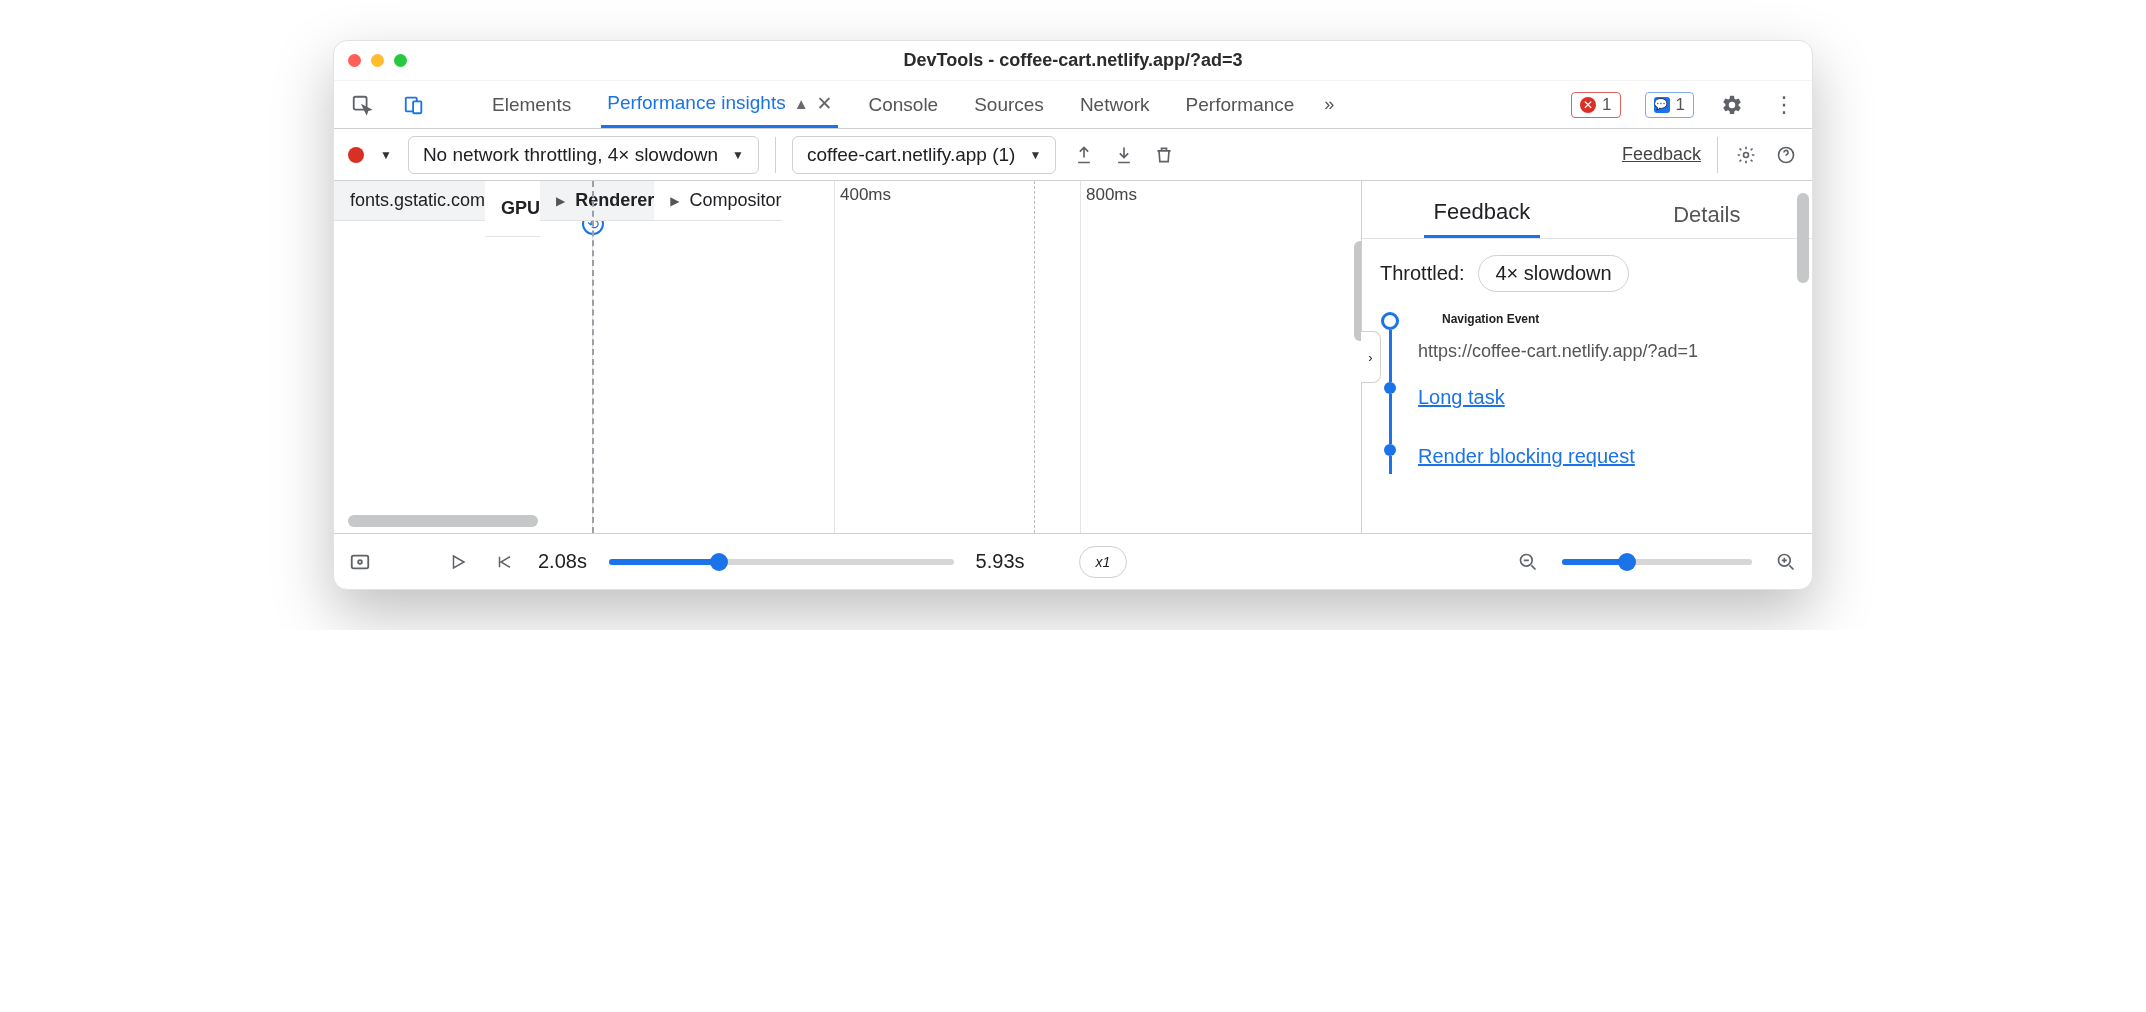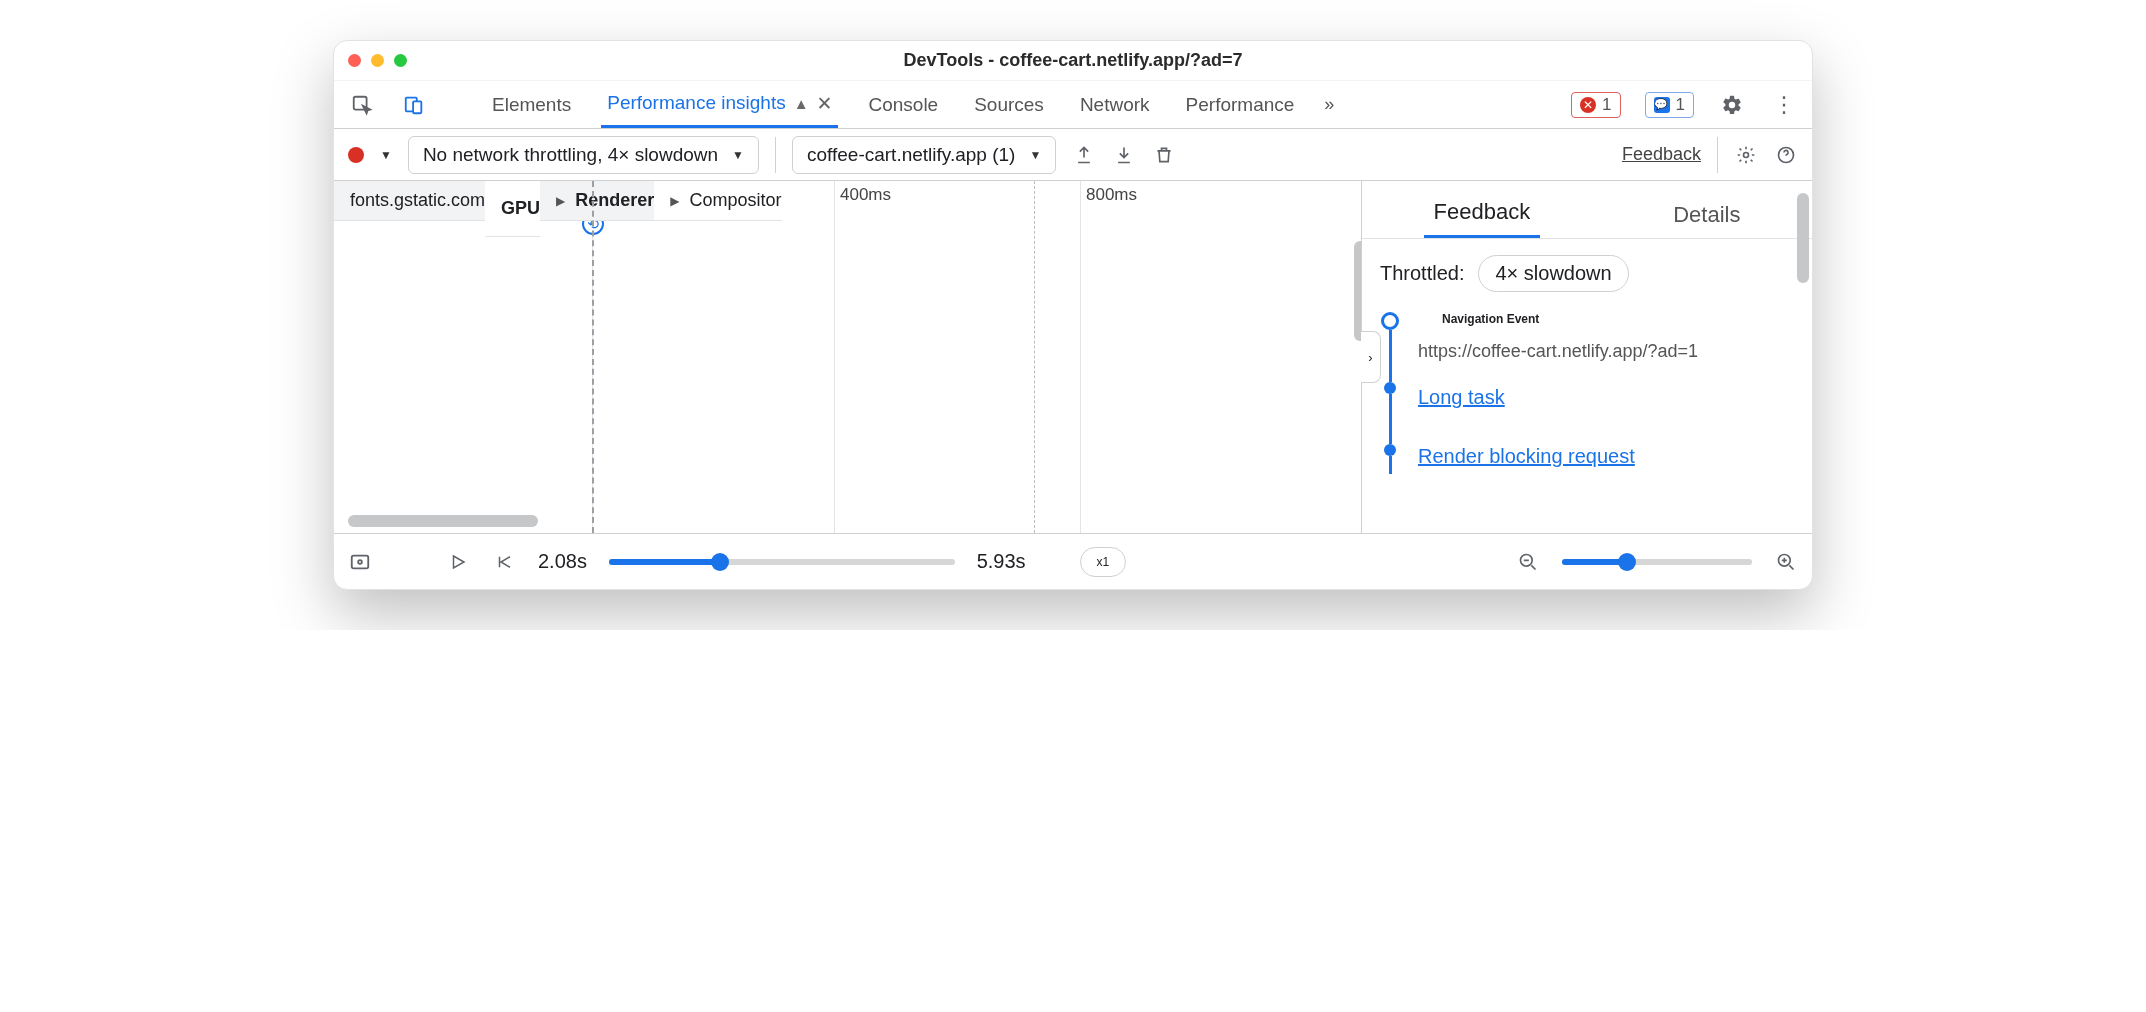"DevTools - coffee-cart.netlify.app/?ad=7" div.title { text: 7 -> 3 }
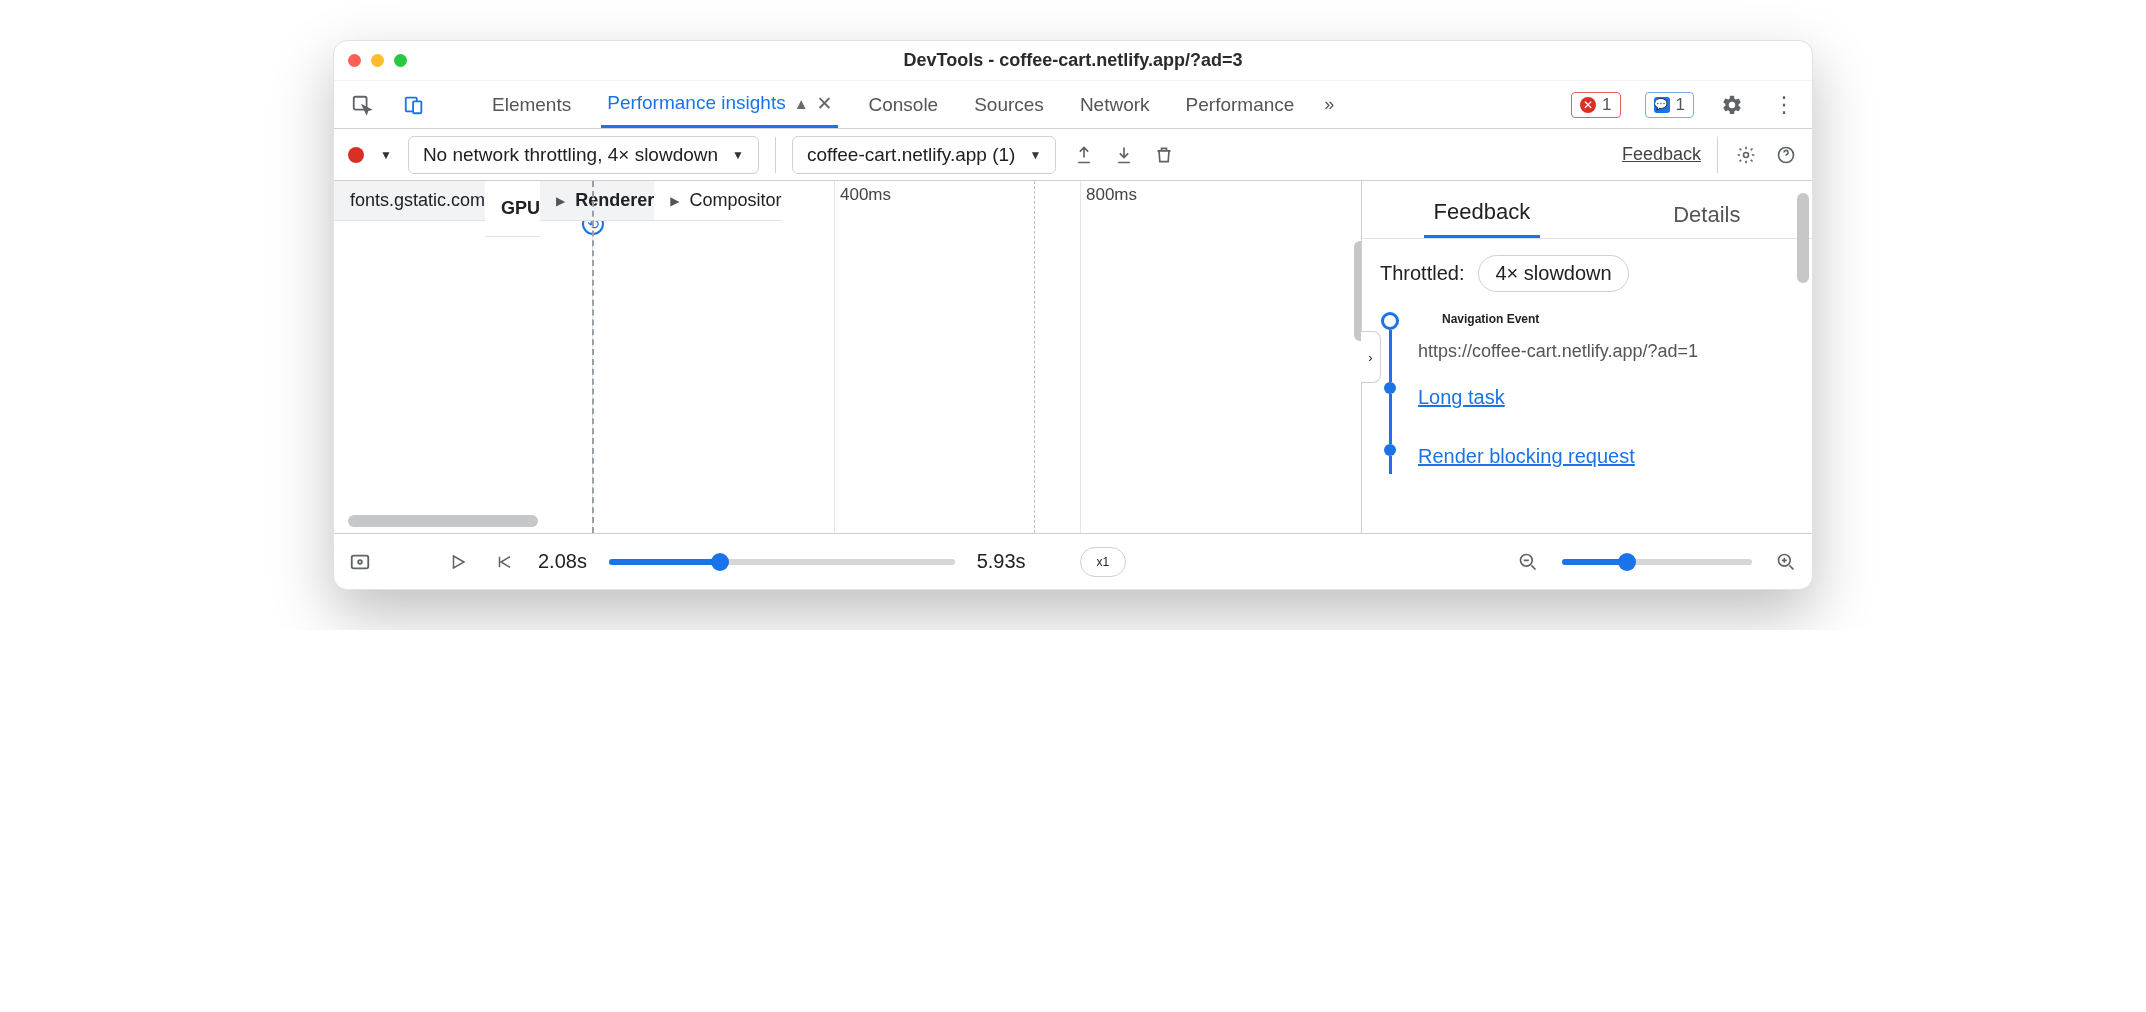"x1" .speed { font-size: 12px -> 14px; font-style: none -> italic }
